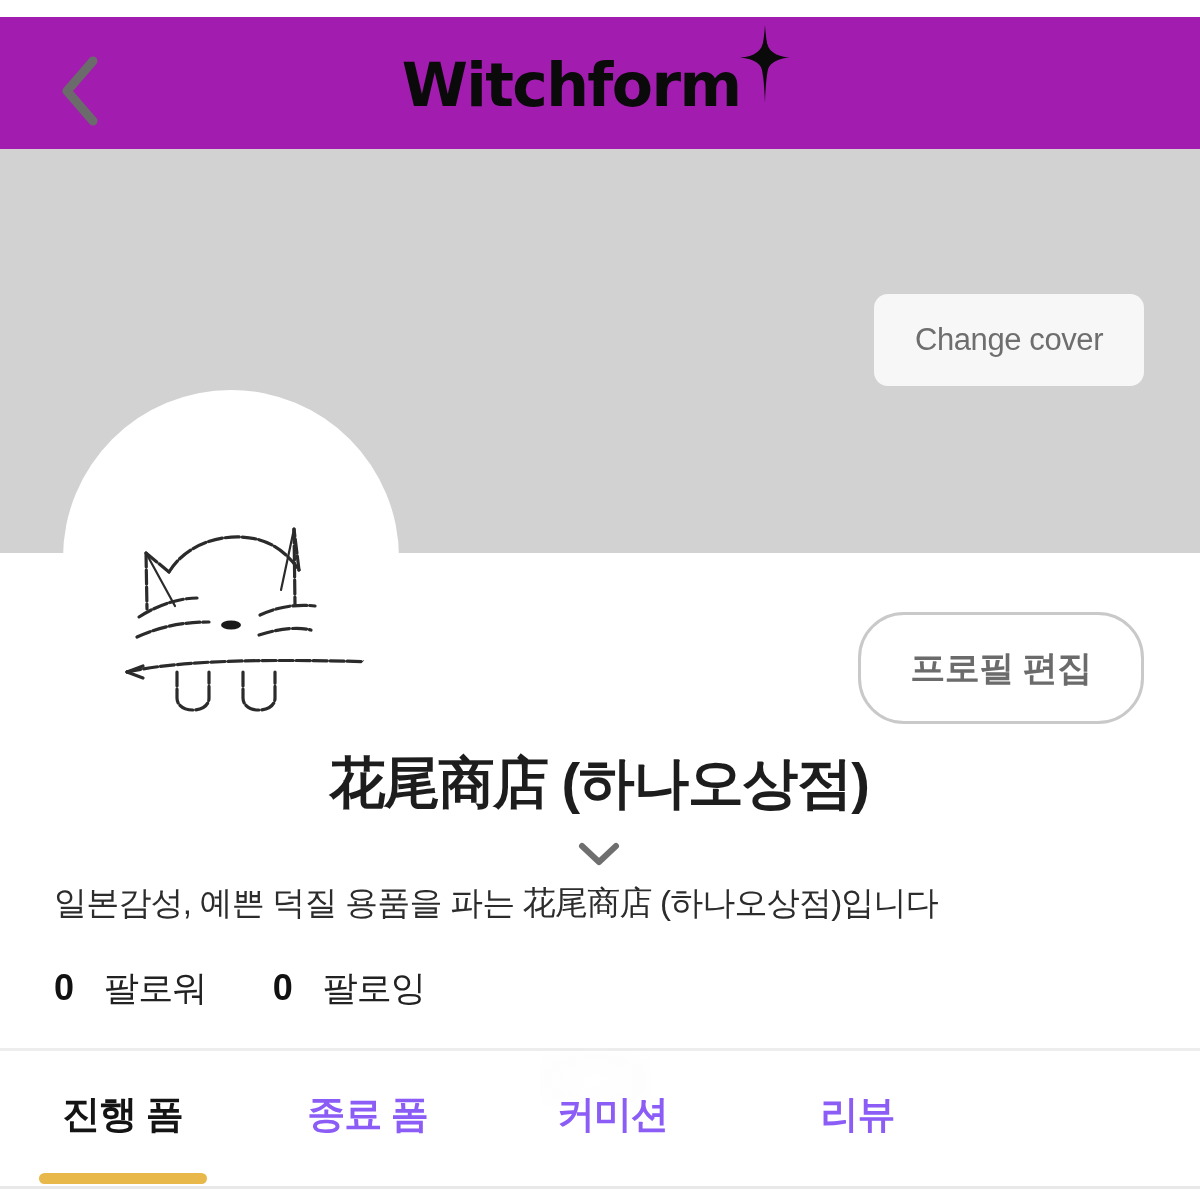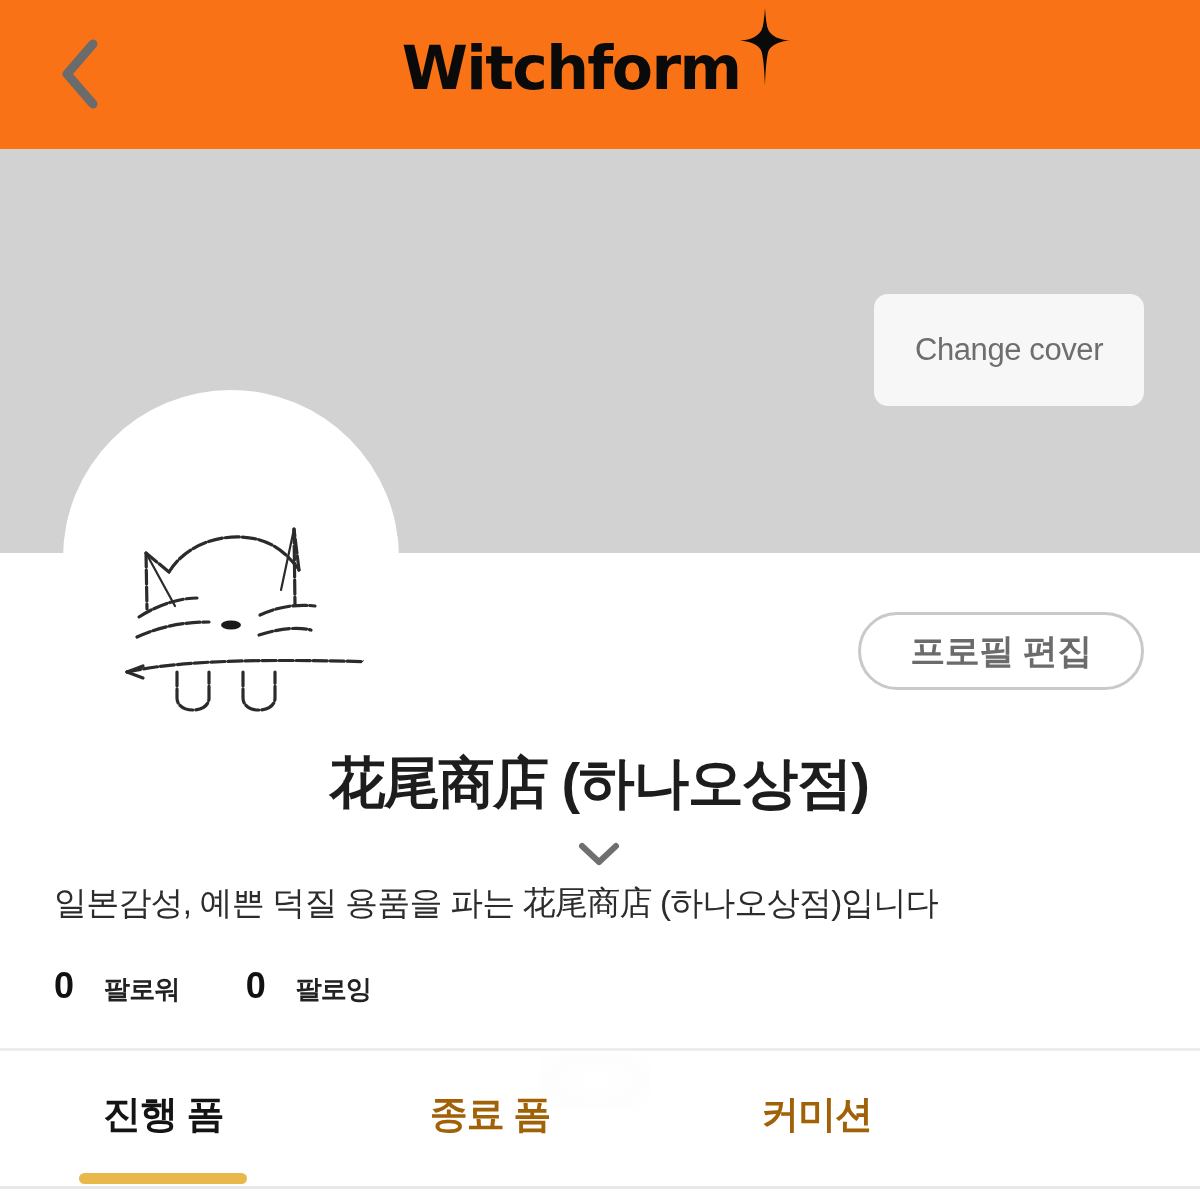"Witchform" .app-header { background: #f97316 -> #a21caf; top: 0 -> 17px }
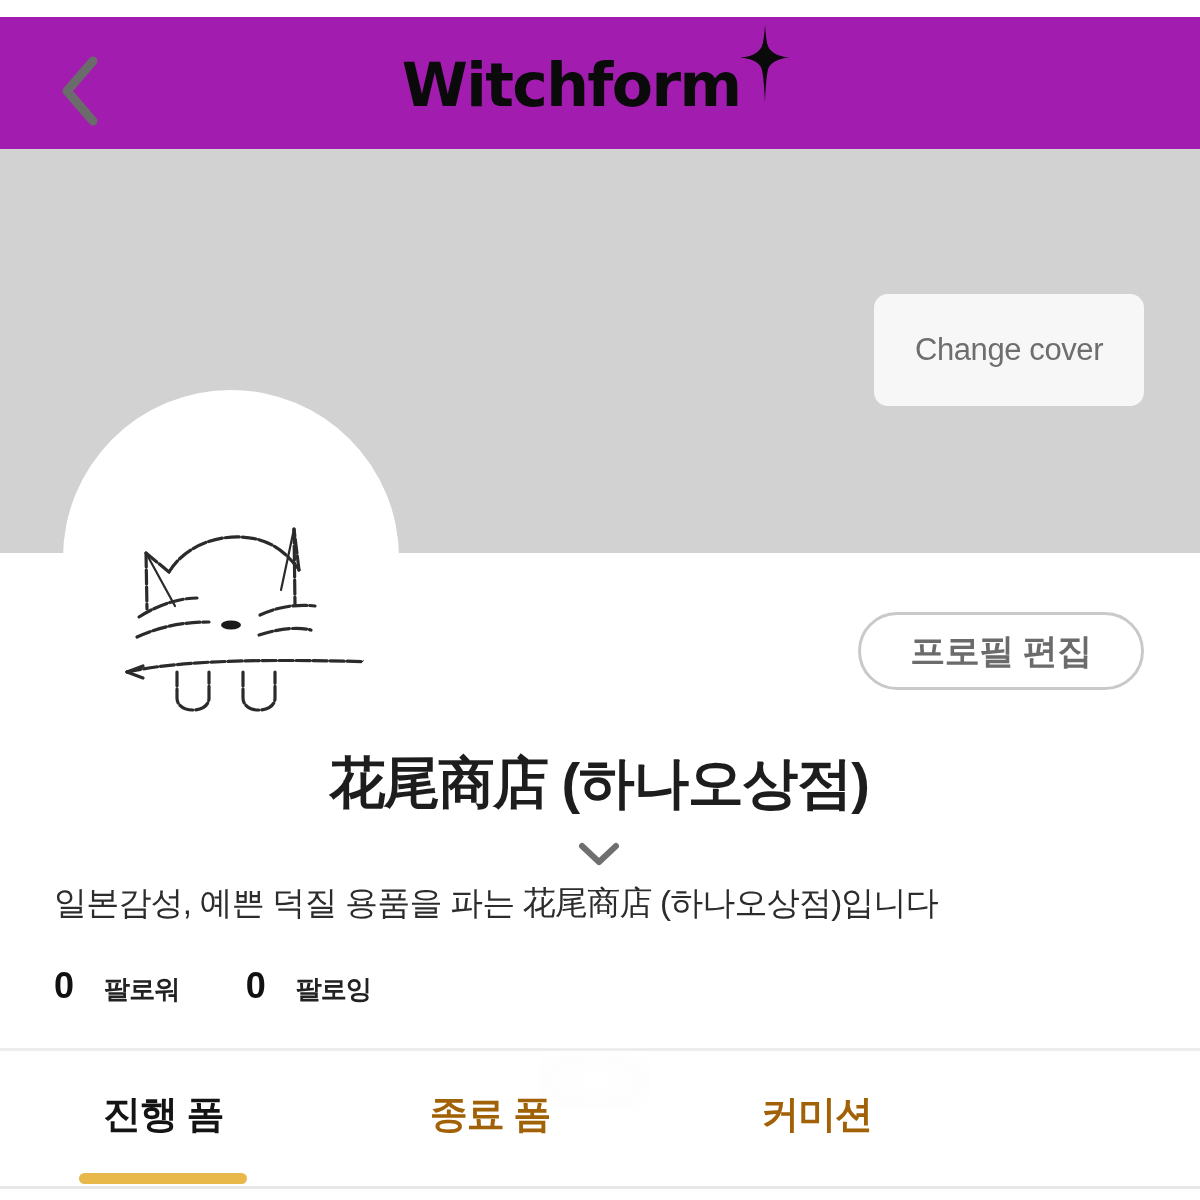"Change cover" .change-cover-button { height: 112px -> 92px }
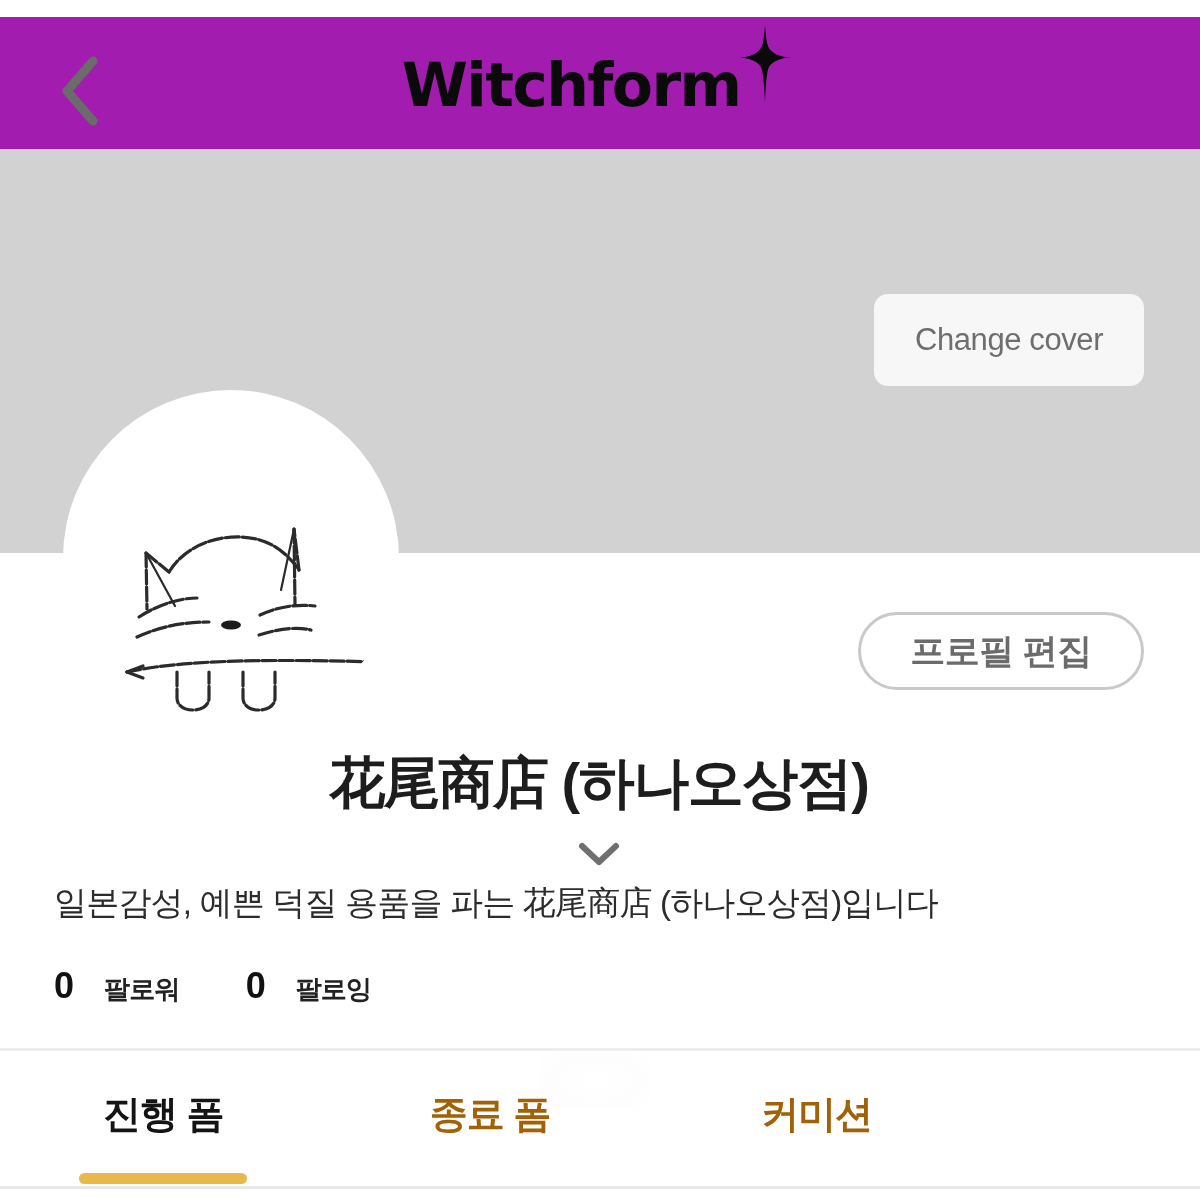"프로필 편집" .edit-profile-button { height: 78px -> 112px }
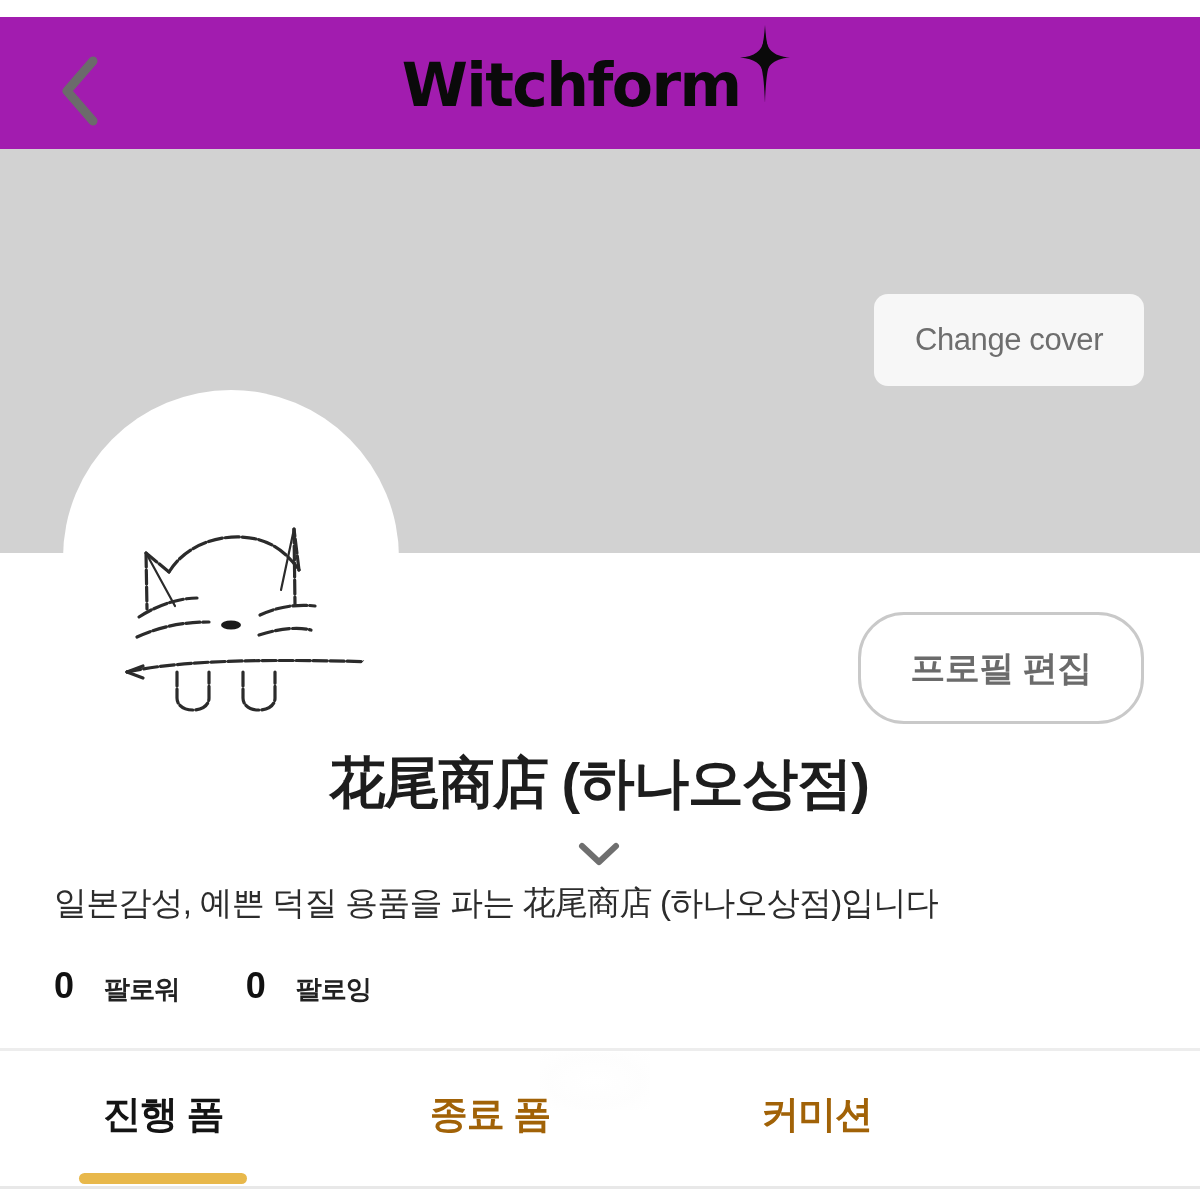"팔로워" .stat-label { font-size: 26px -> 35px; font-weight: 700 -> 400 }
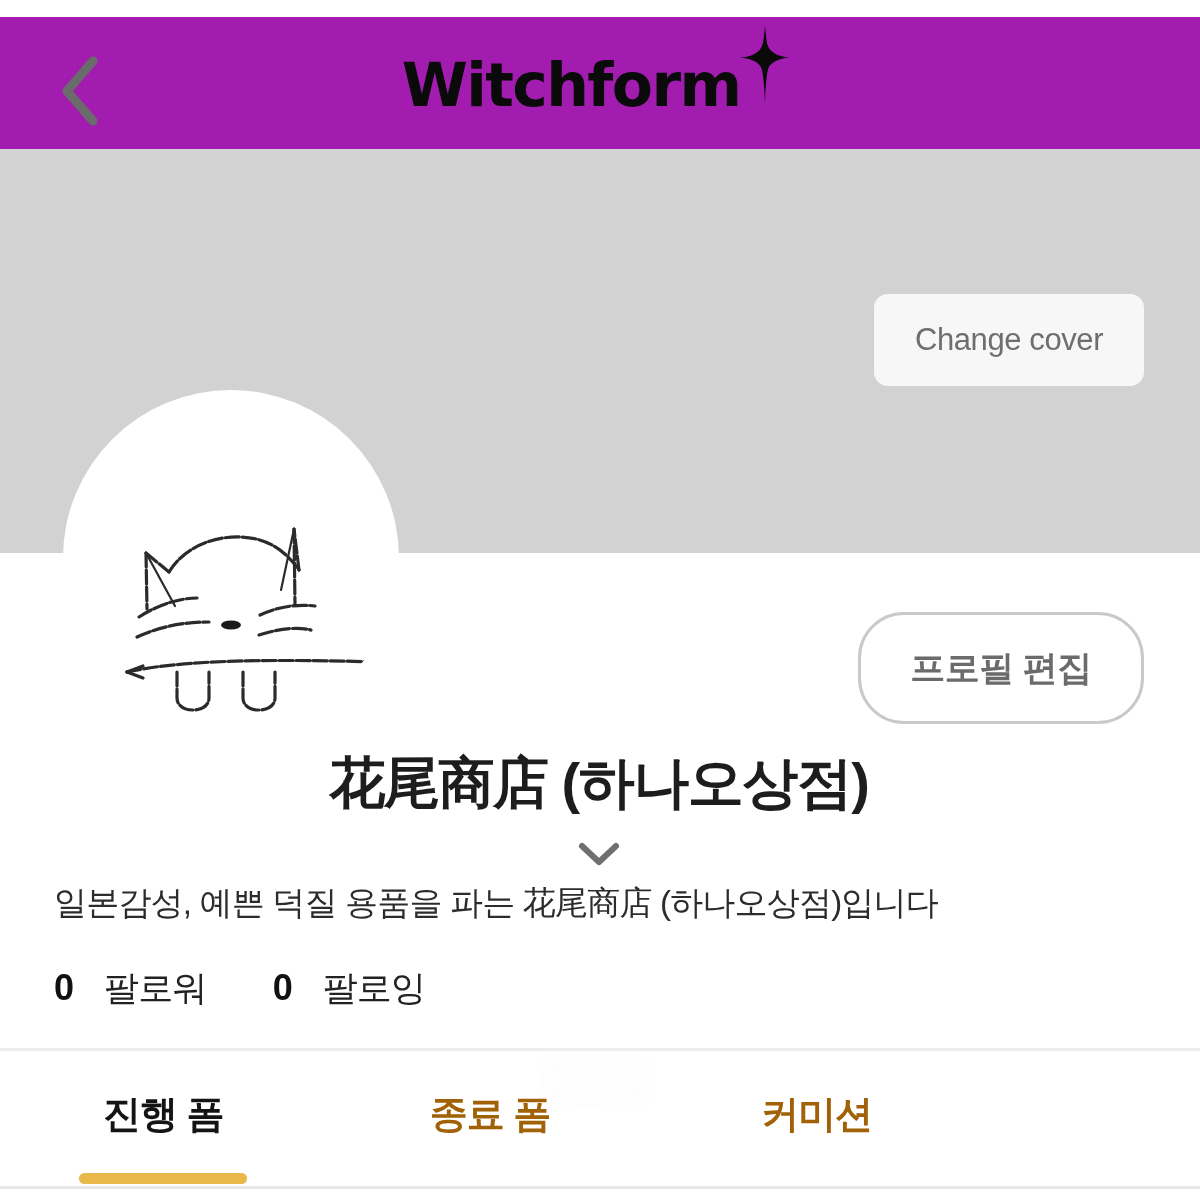"종료 폼" .tab-label { color: #a16207 -> #8b5cf6 }
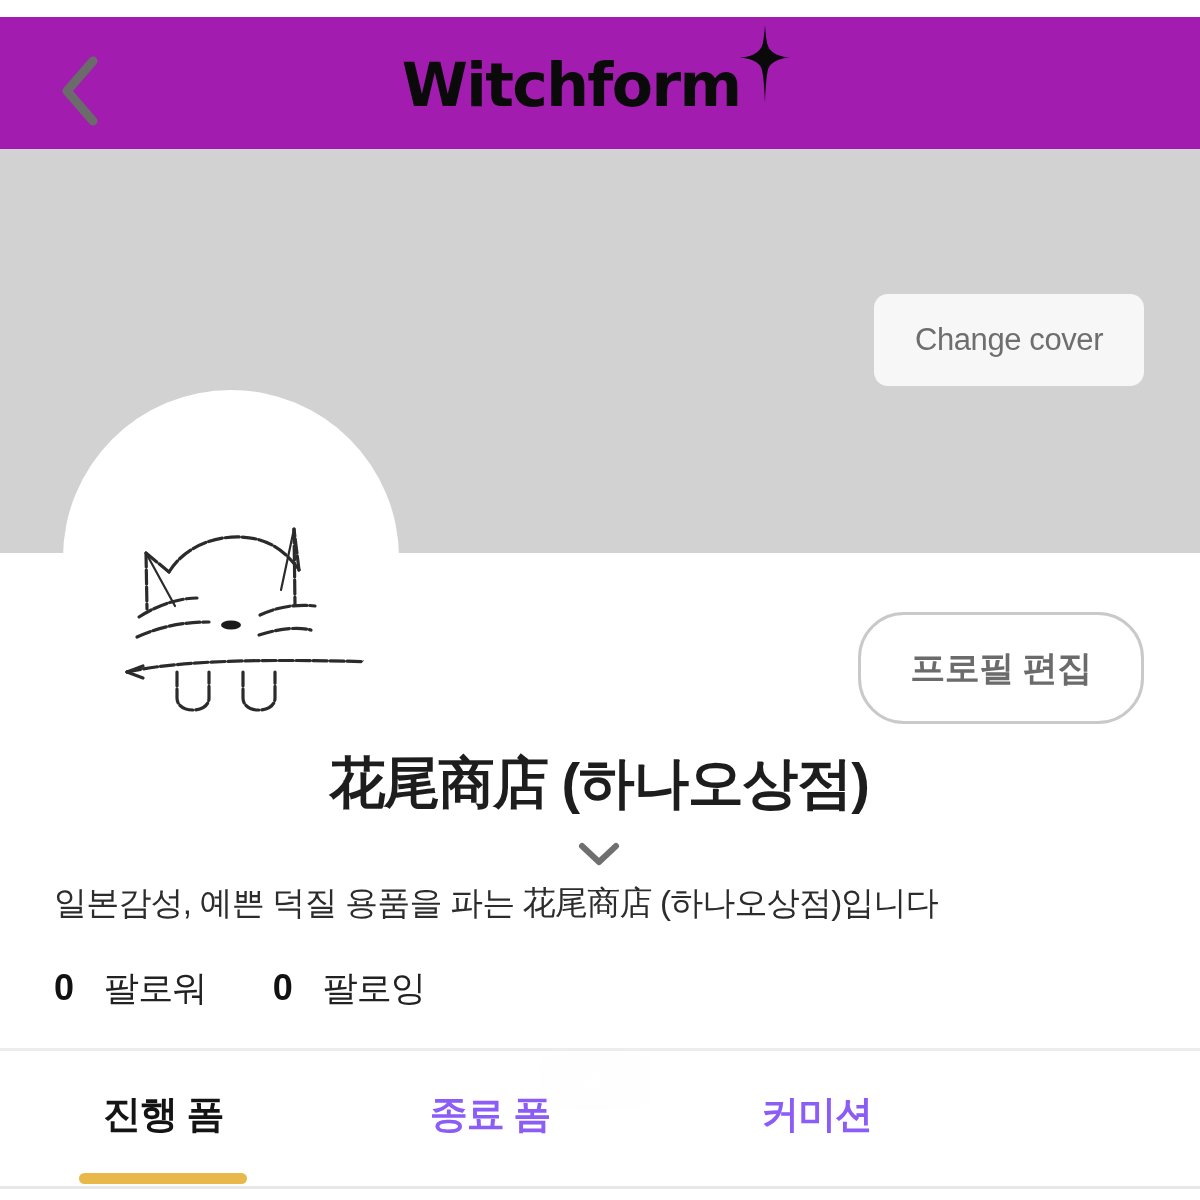"리뷰" div.tab-item { html: none -> <div> <span>리뷰</span> </div> }
